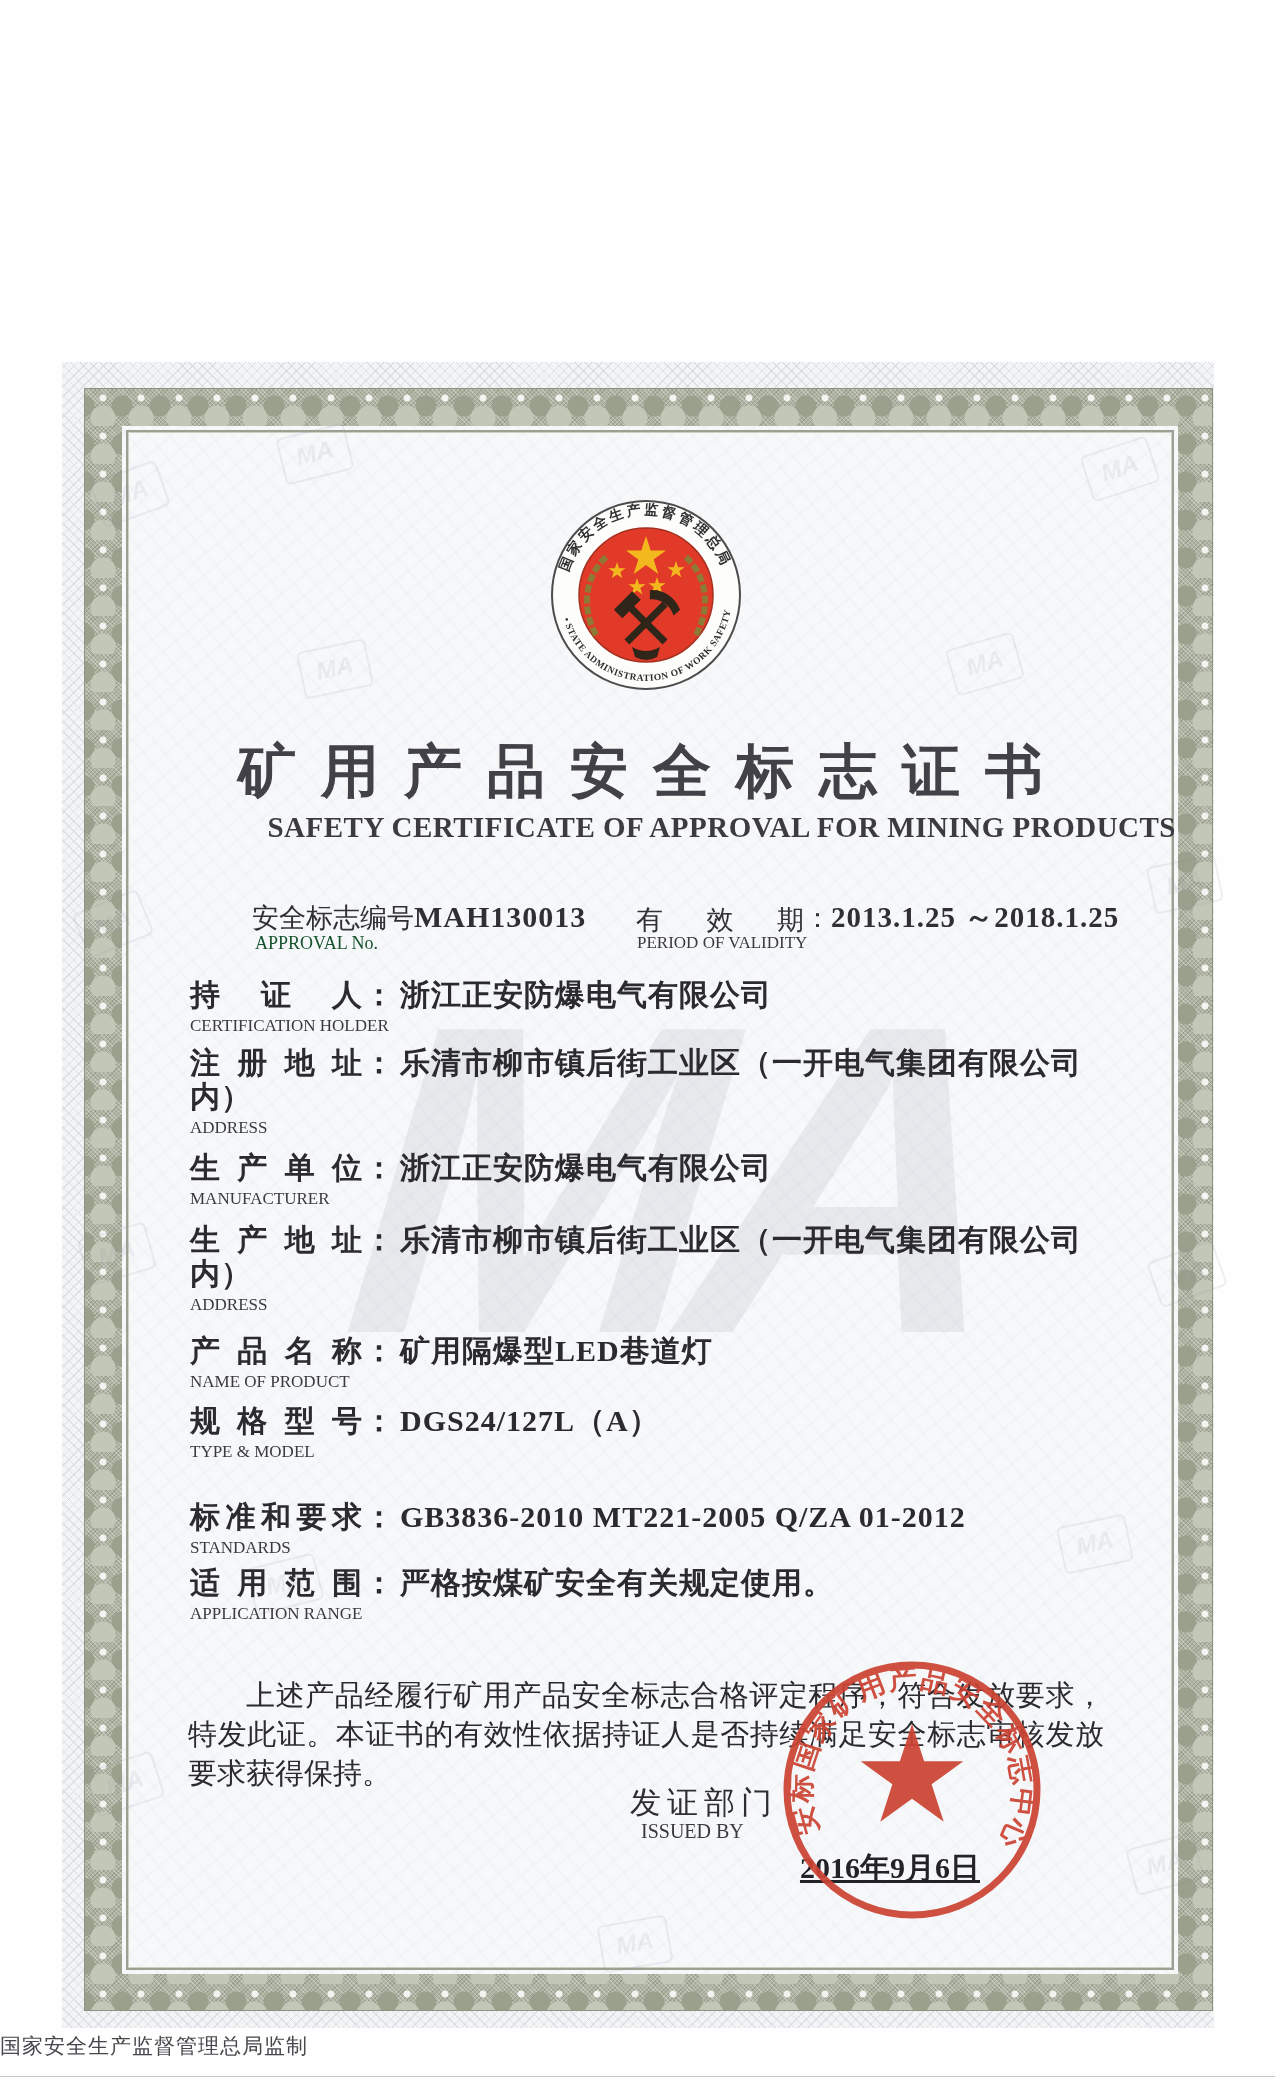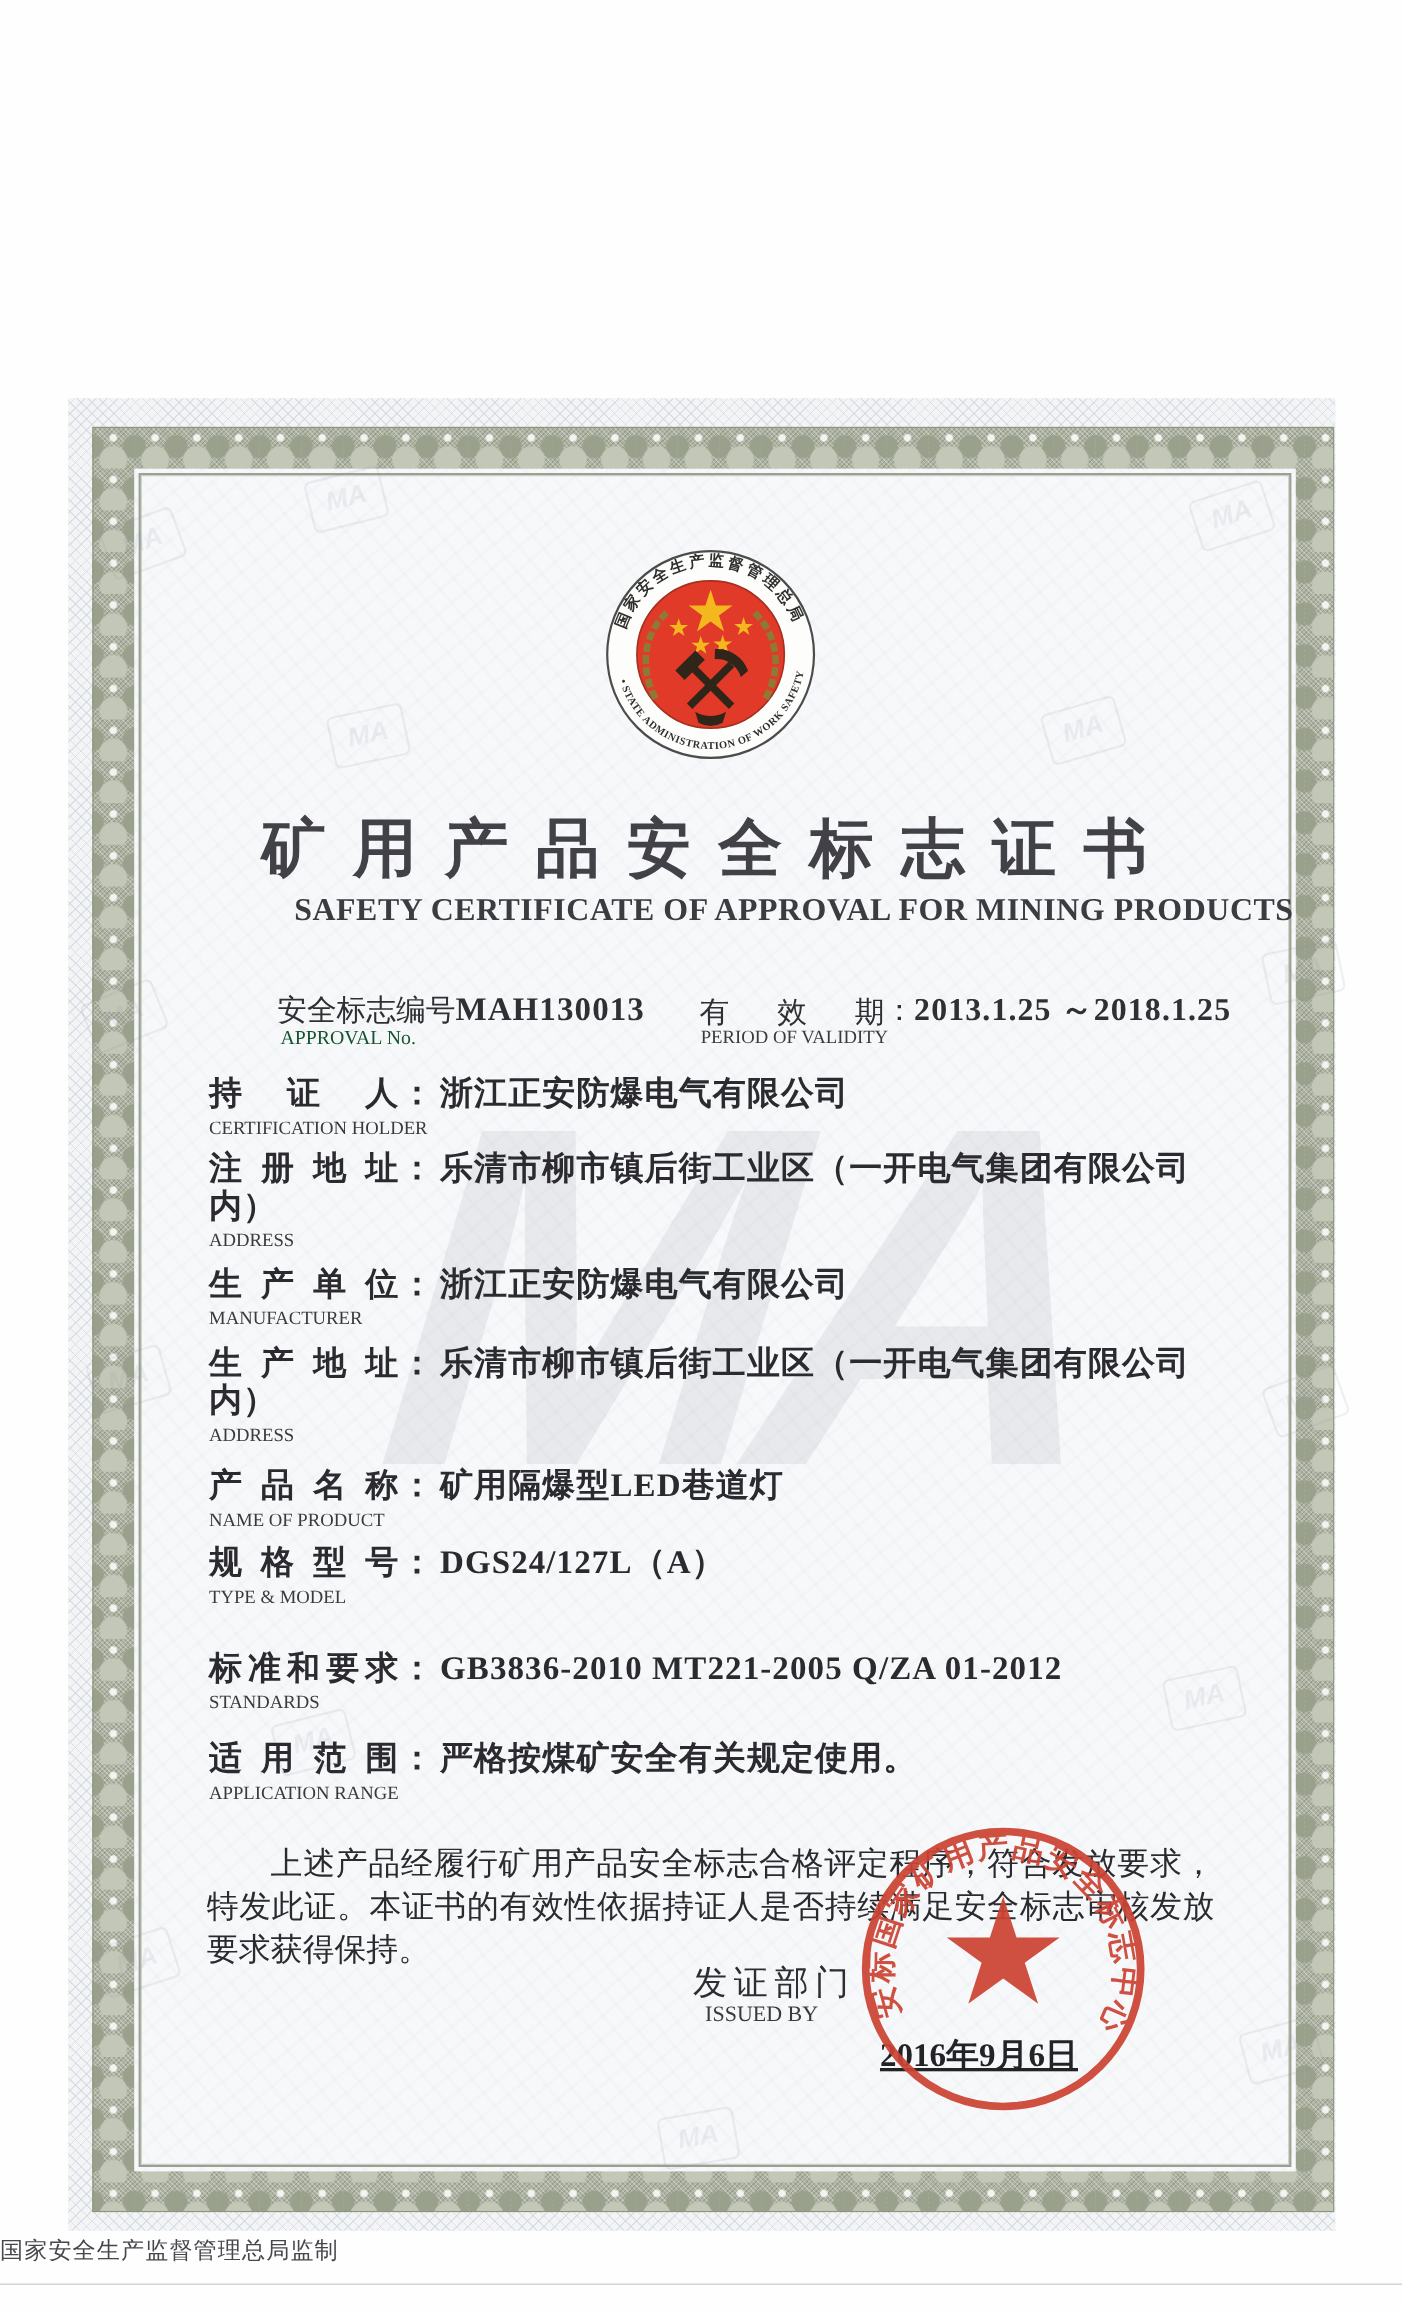"标准和要求： GB3836-2010 MT221-2005 Q/ZA" .field-row:nth-of-type(7) { margin-bottom: 24px -> 8px }
